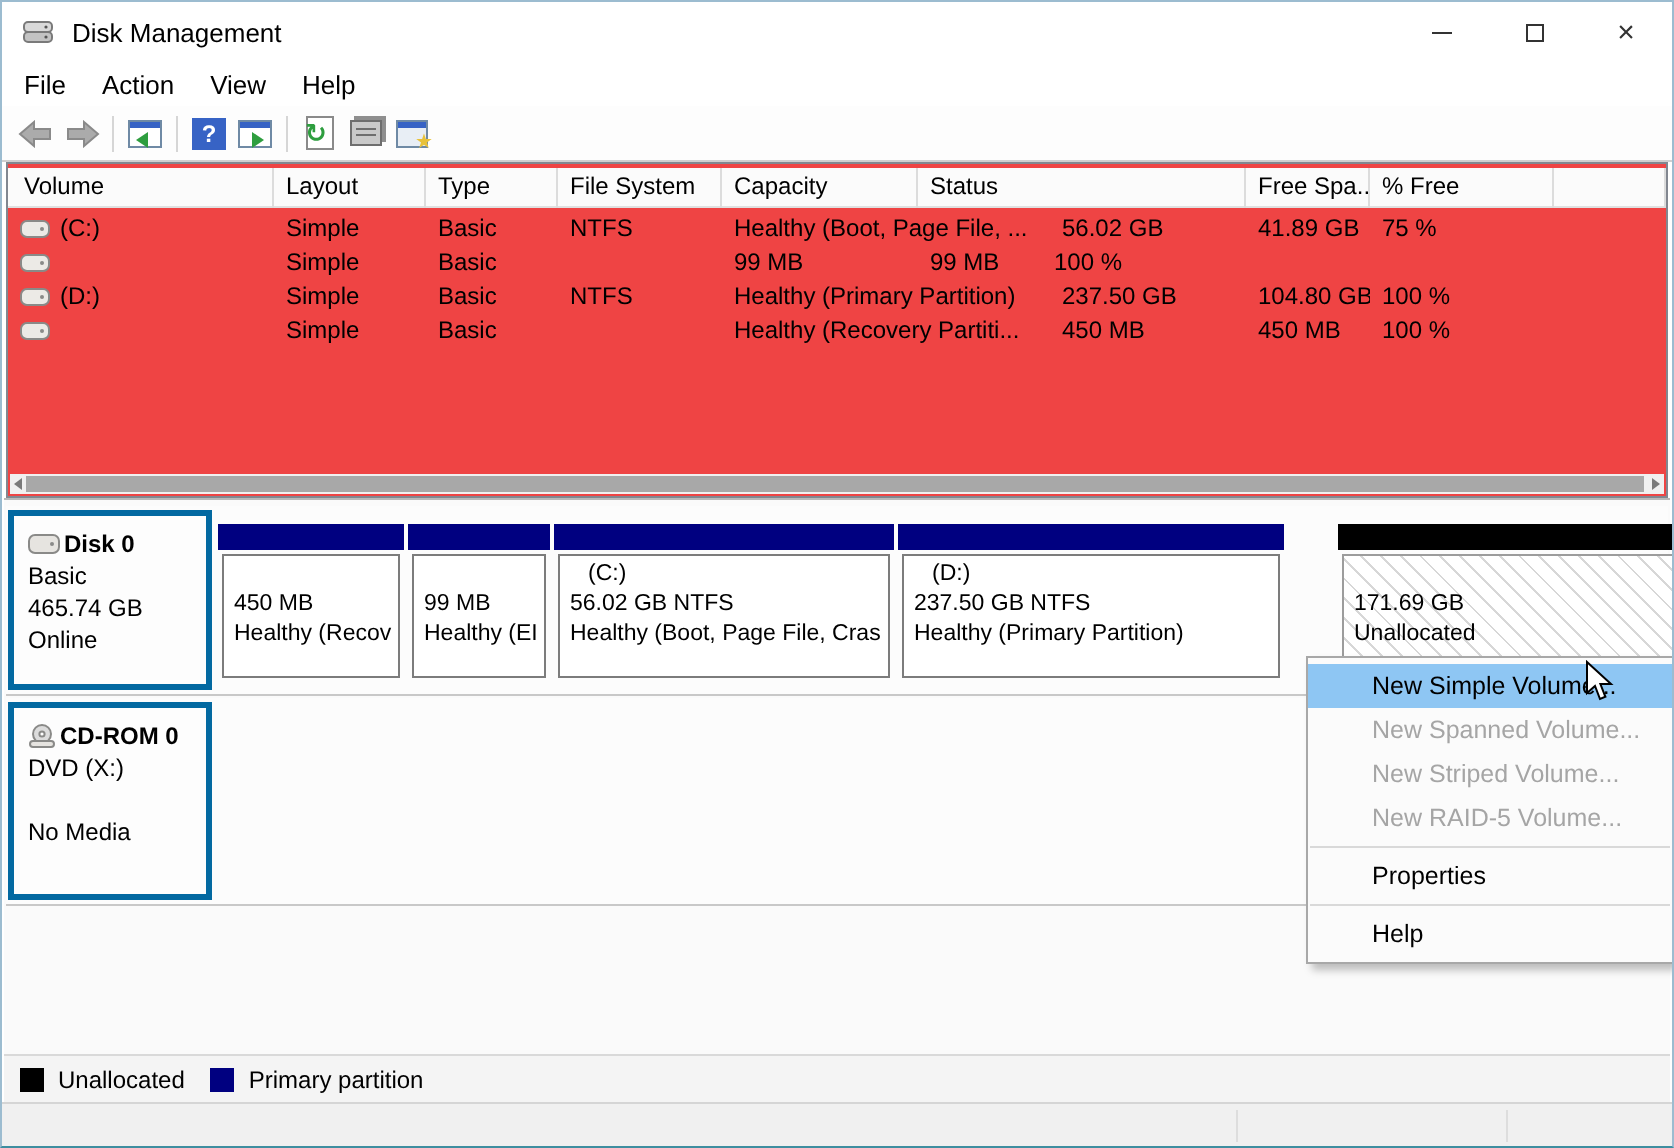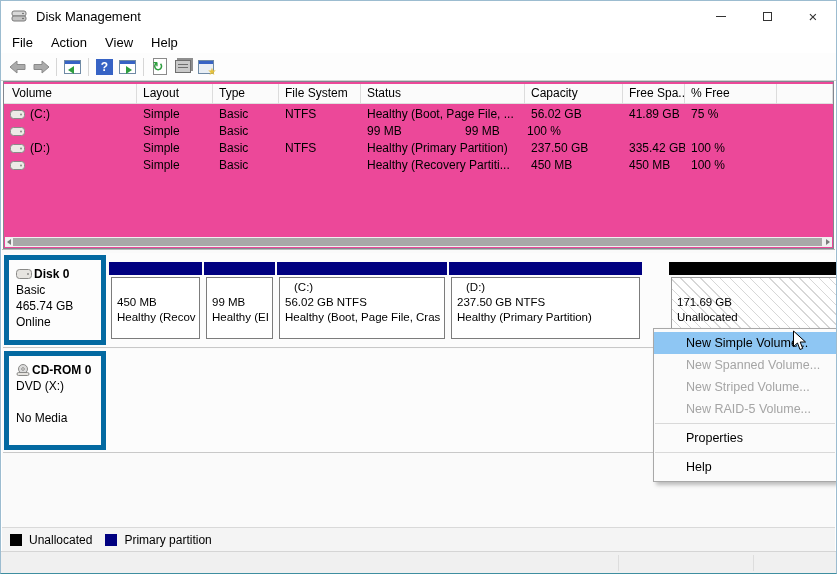"Volume" .listview { background: #ec4899 -> #ef4444 }
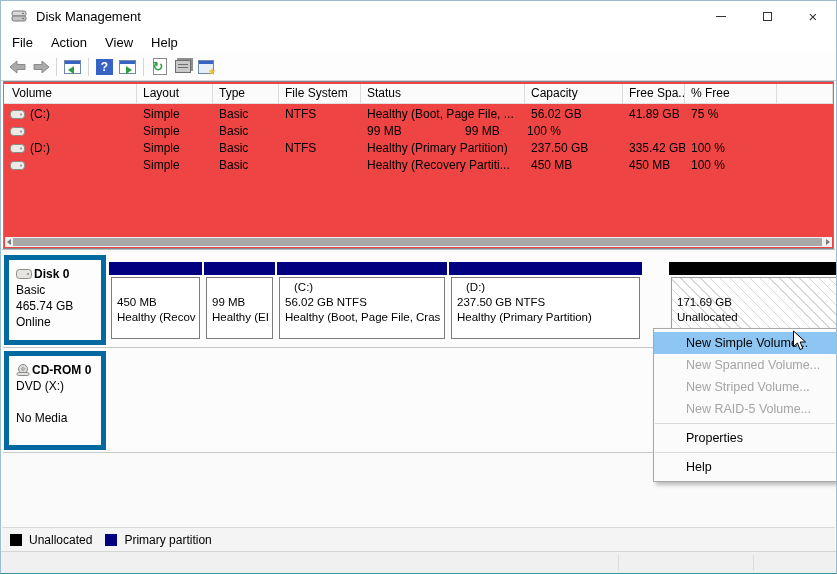"Status" div.hcell { order: before "Capacity" -> after "Capacity" }
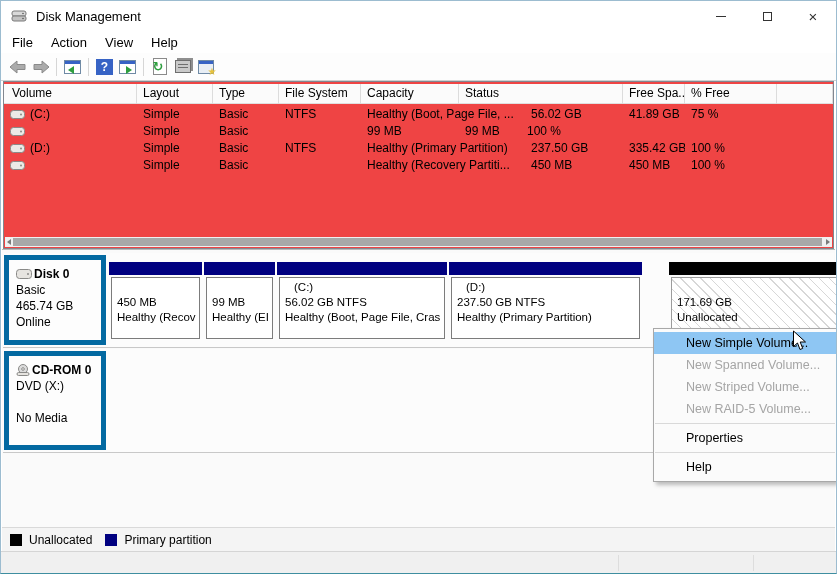"335.42 GB" div.cell { text: 335.42 -> 104.80 }
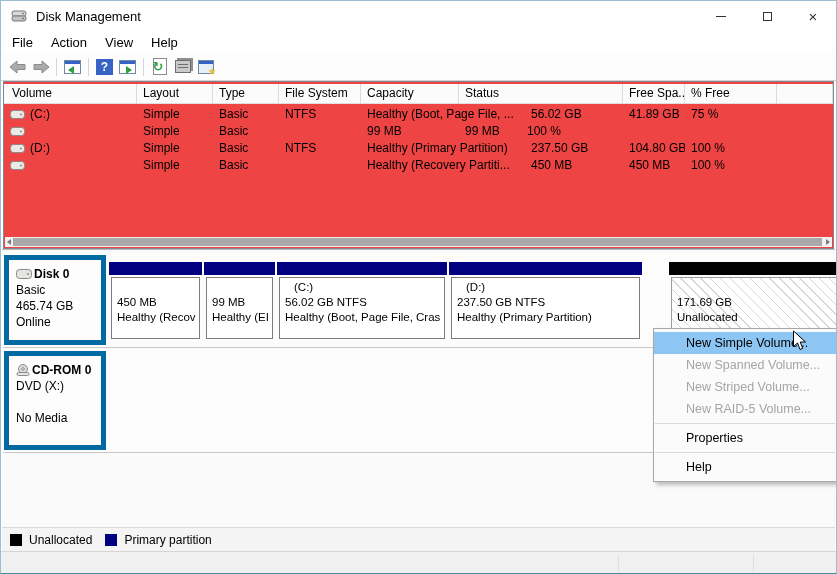"Disk 0" .disk-panel { border: 5px solid #0369a1 -> 3px solid #0369a1 }
